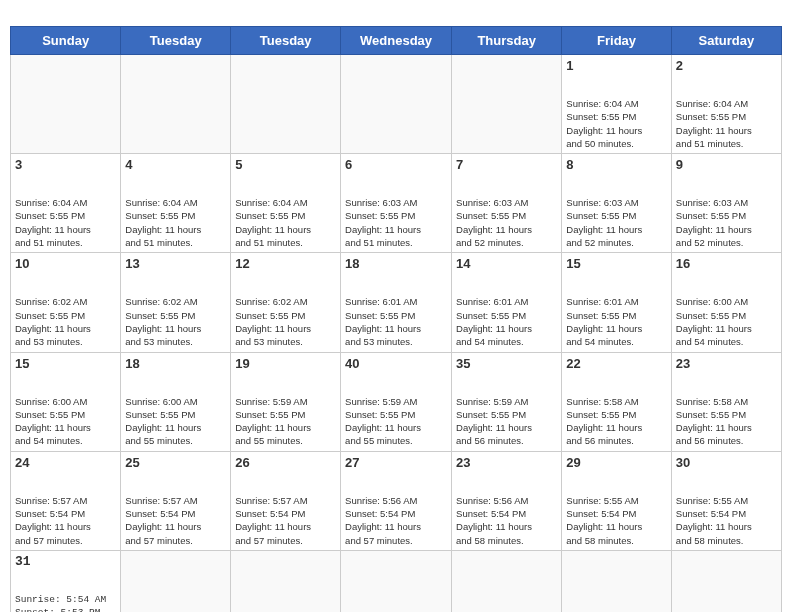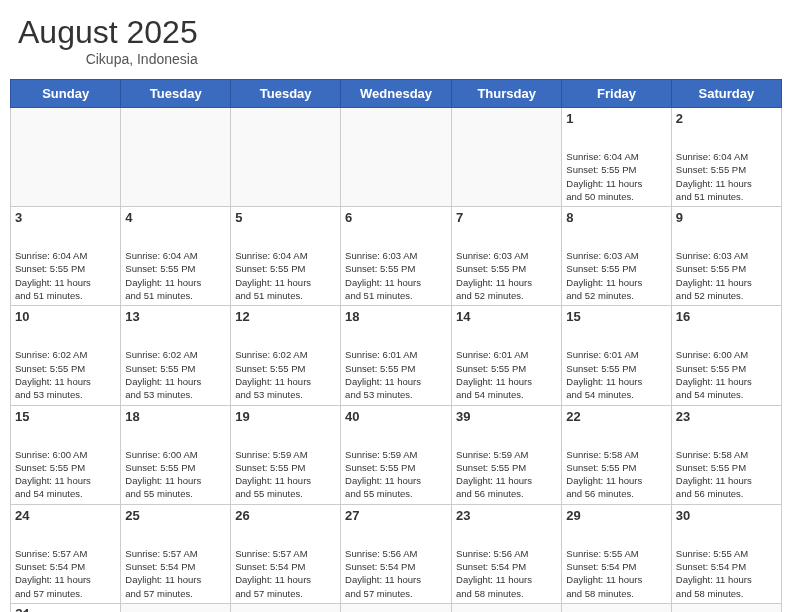"August 2025" div.title-block { html: <div> <div>August 2025</div> <div>Cikupa, Indonesia</div> </div> -> none }
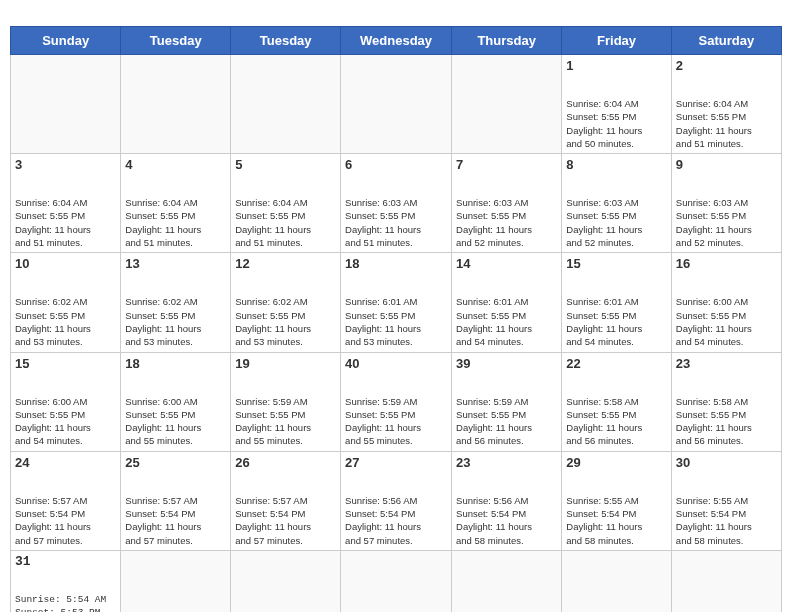"39" span.day-number { text: 39 -> 35 }
